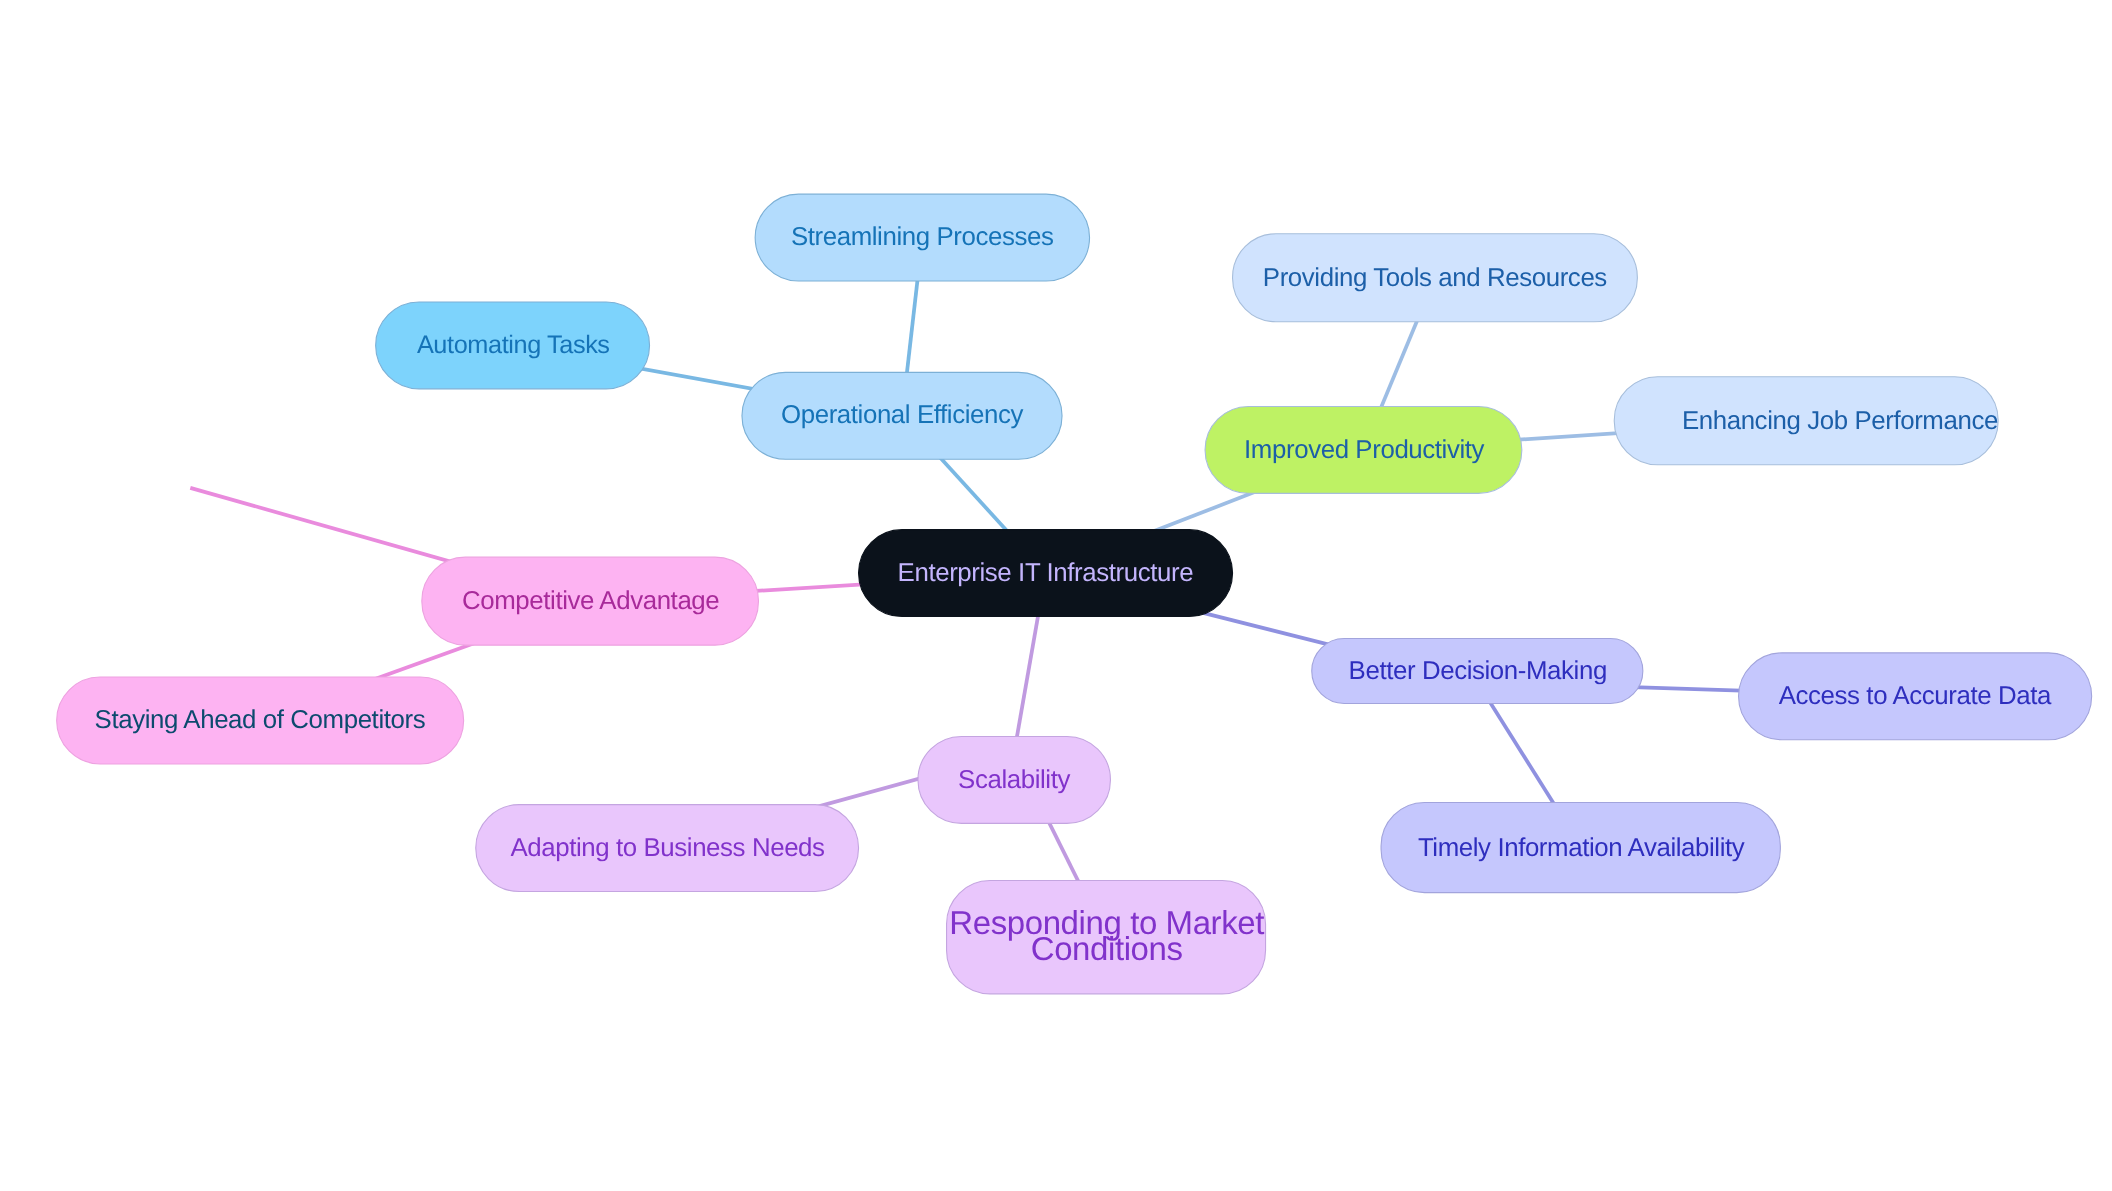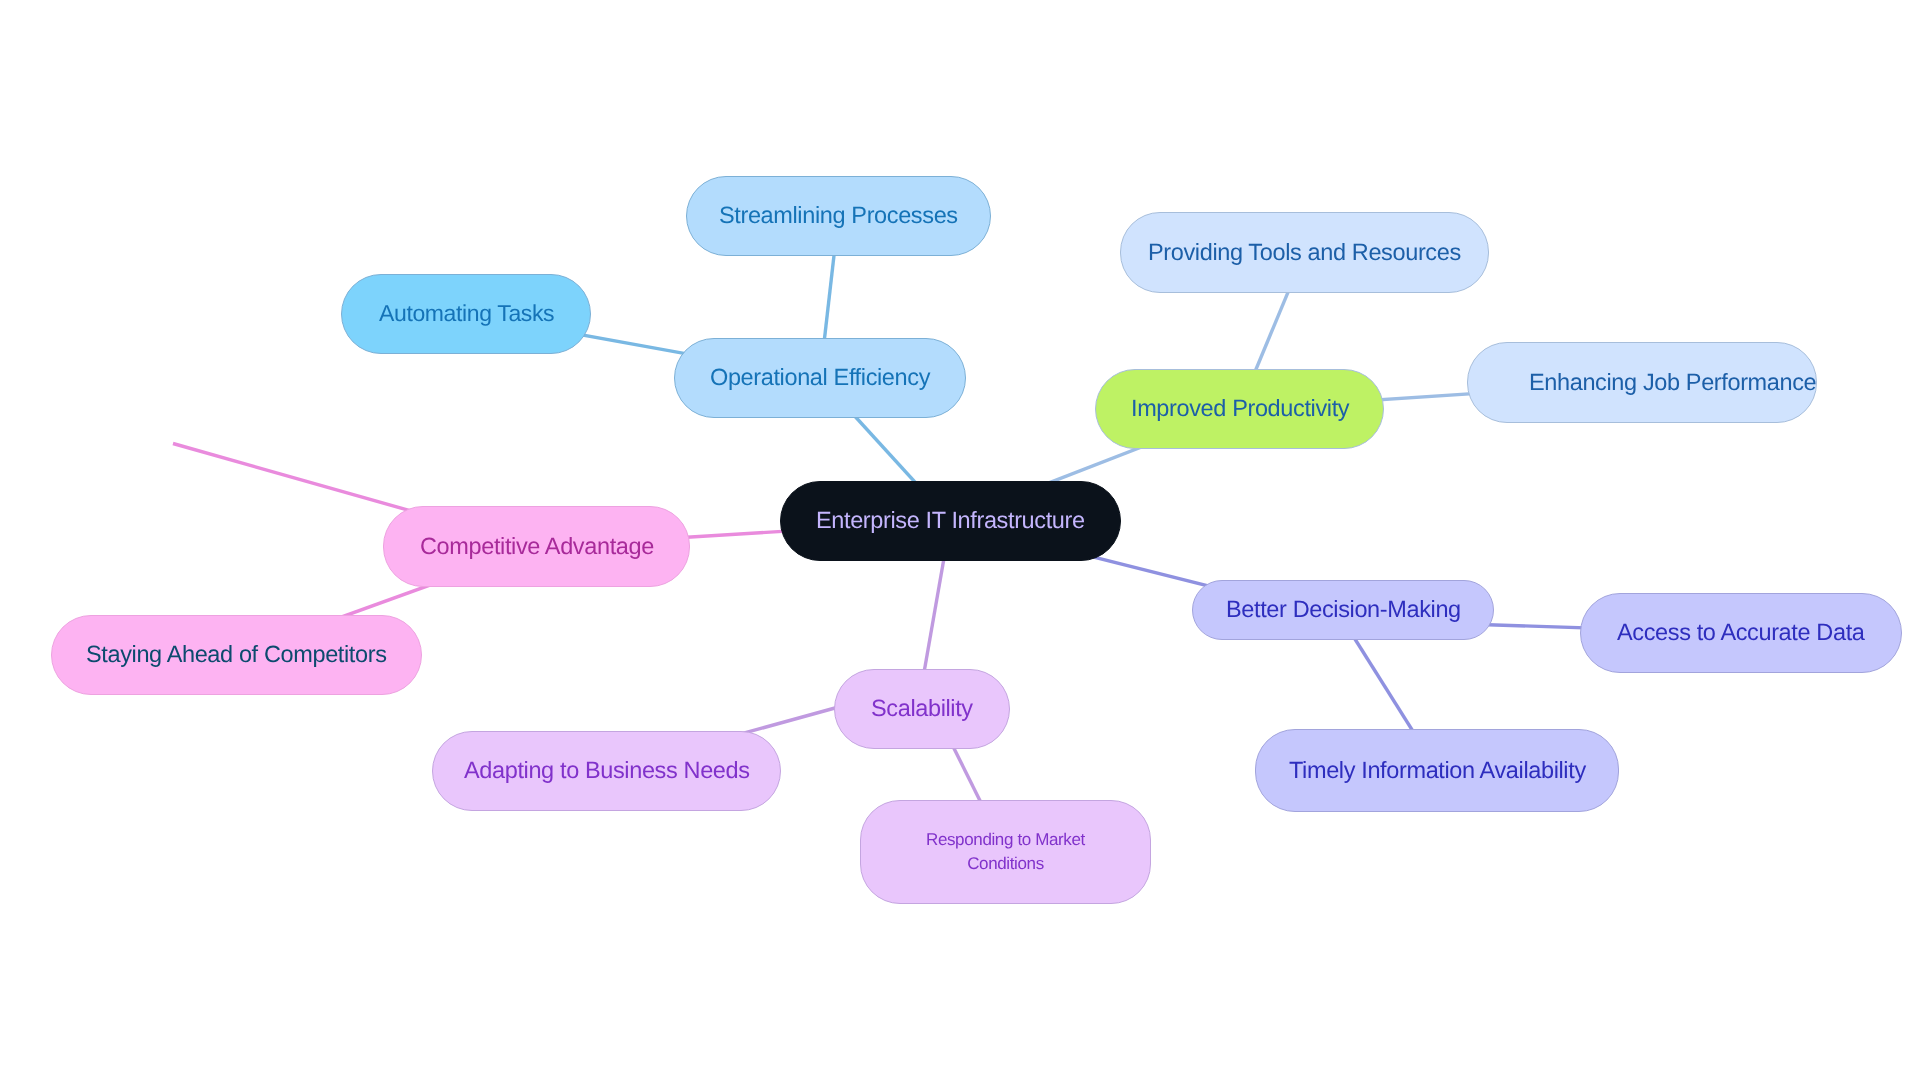"Responding to Market" div.node { font-size: 17px -> 30px }
